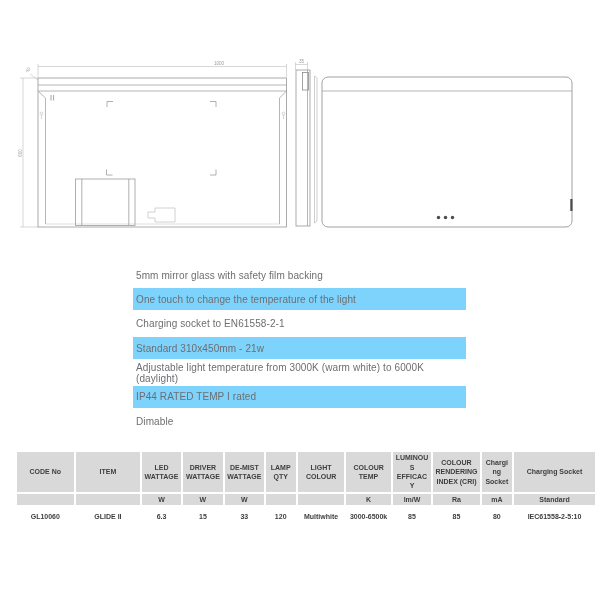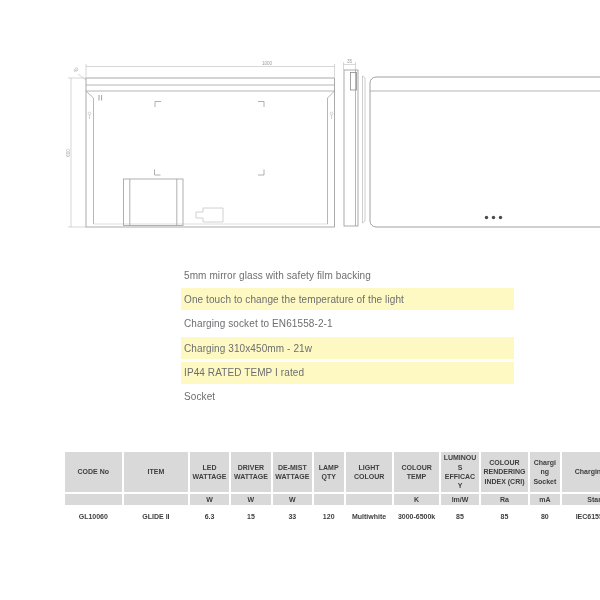"5mm mirror glass with safety" .page { margin-left: 48px -> none }
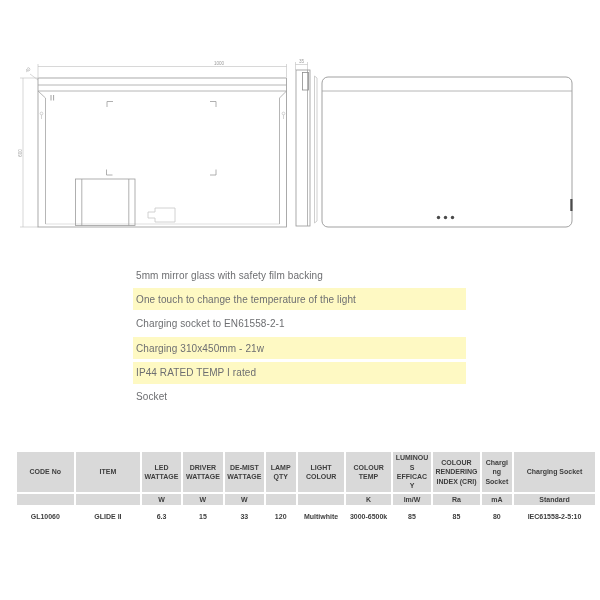"One touch to change the" .feature-row.hl { background: #fef9c3 -> #7dd3fc }
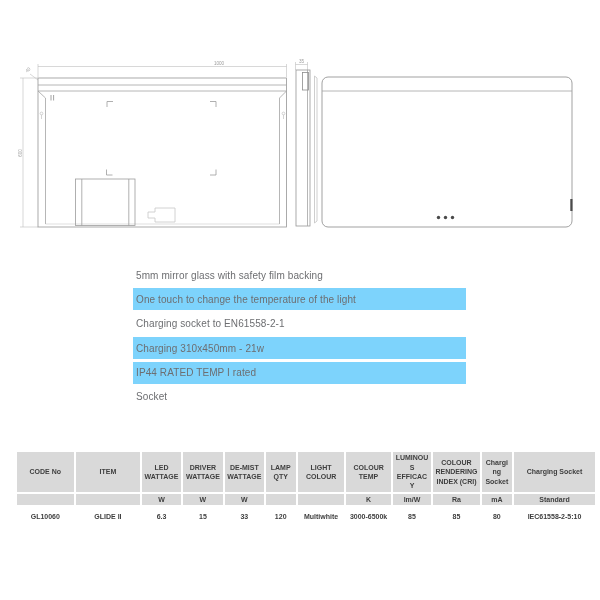"Charging 310x450mm - 21w" span { text: Charging -> Standard }
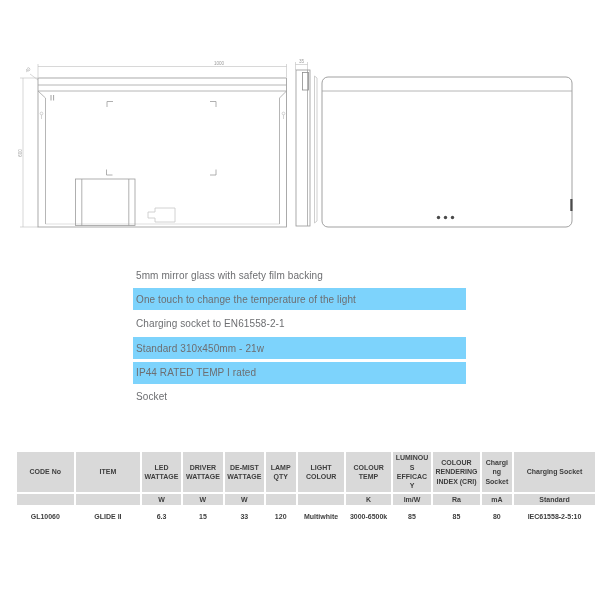"Adjustable light temperature from 3000K" div.feature-row { html: none -> <div> <span>Adjustable light temperature from 3000K (warm white) to 6000K (daylight)</span> </div> }
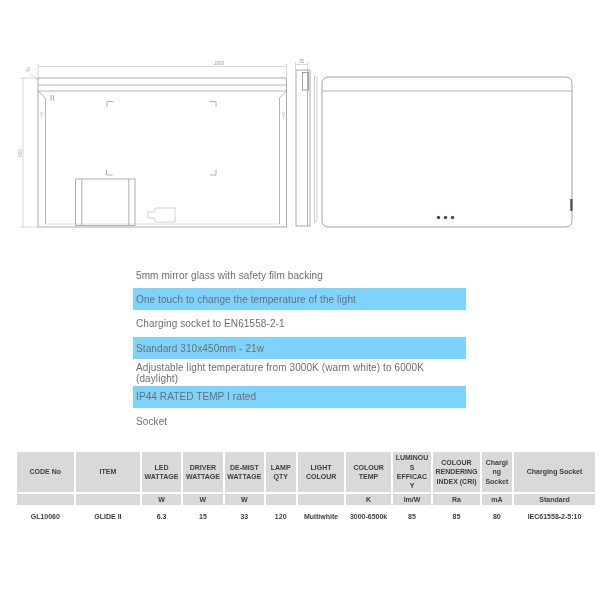"Socket" span { text: Socket -> Dimable }
